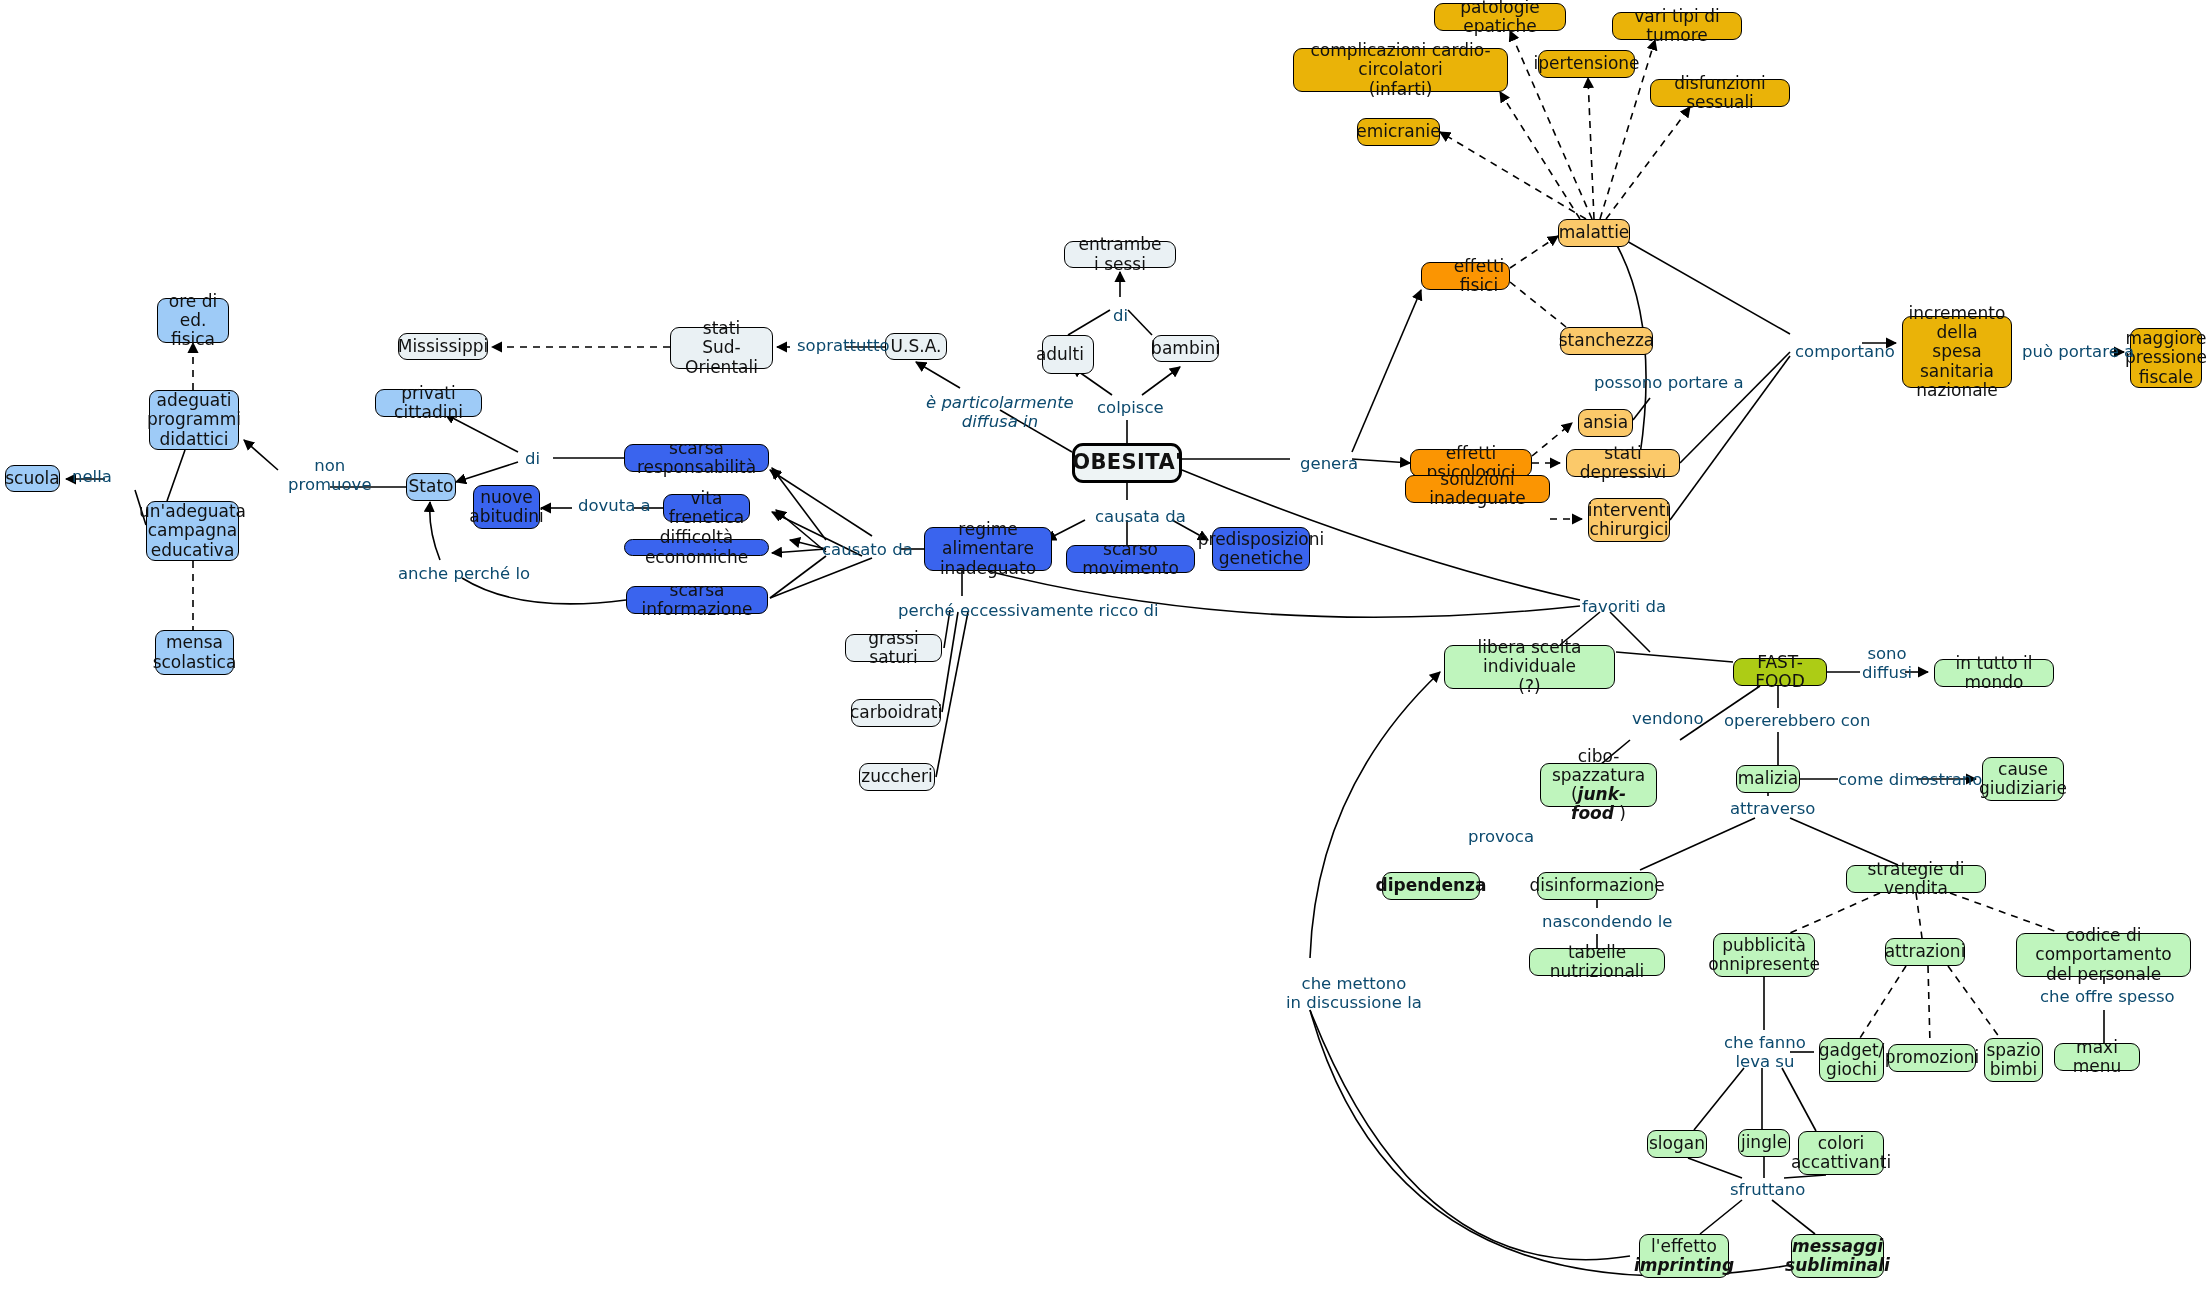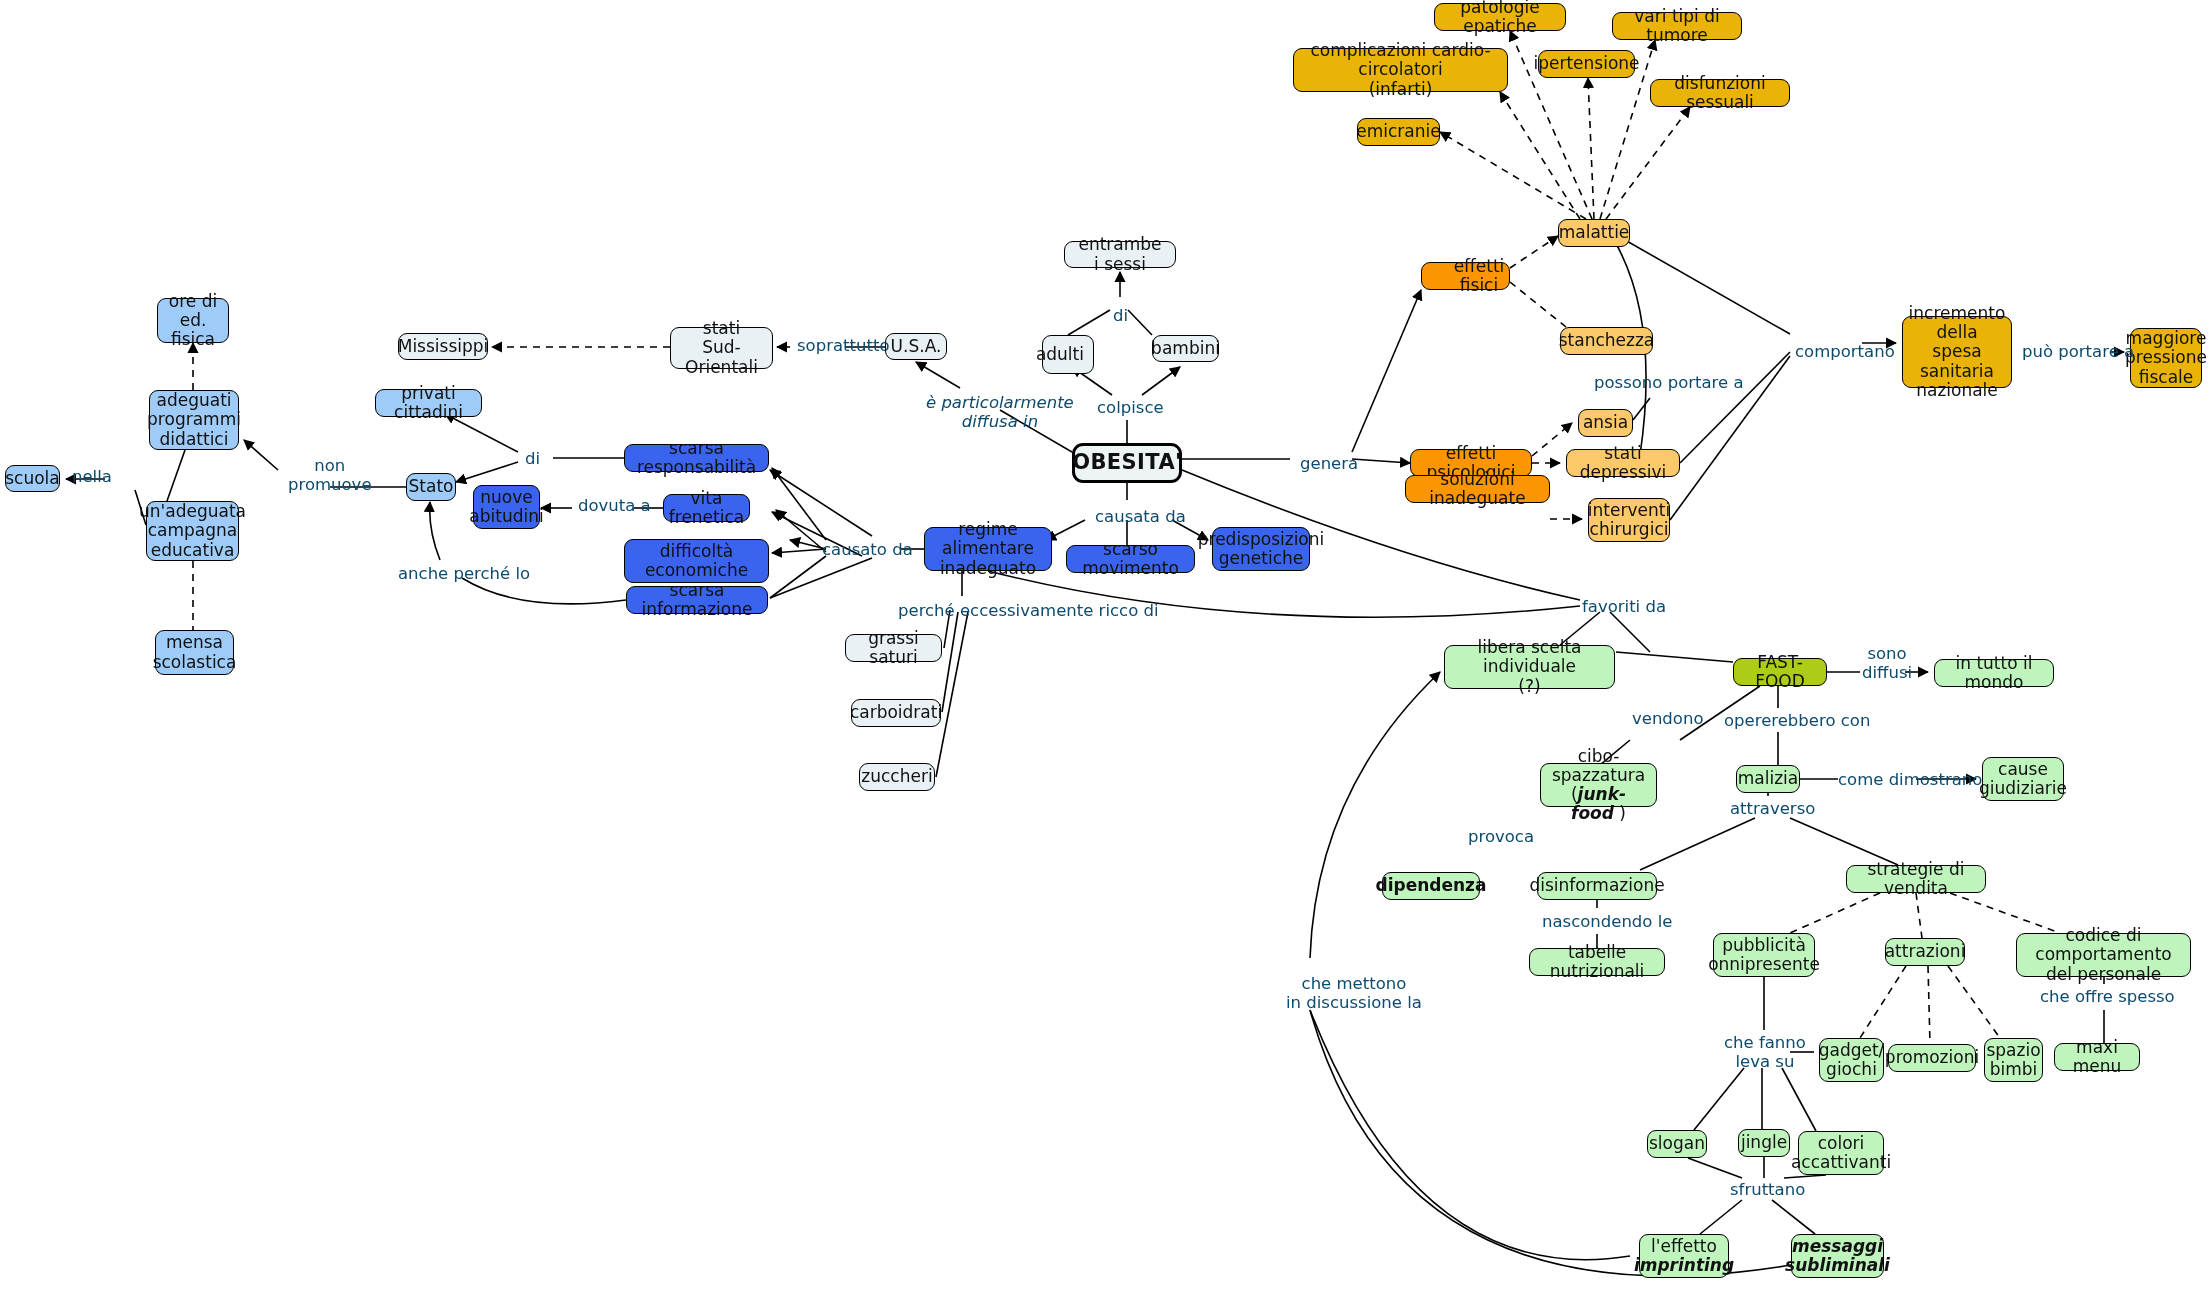"difficoltà economiche" div.node { height: 44px -> 17px }
